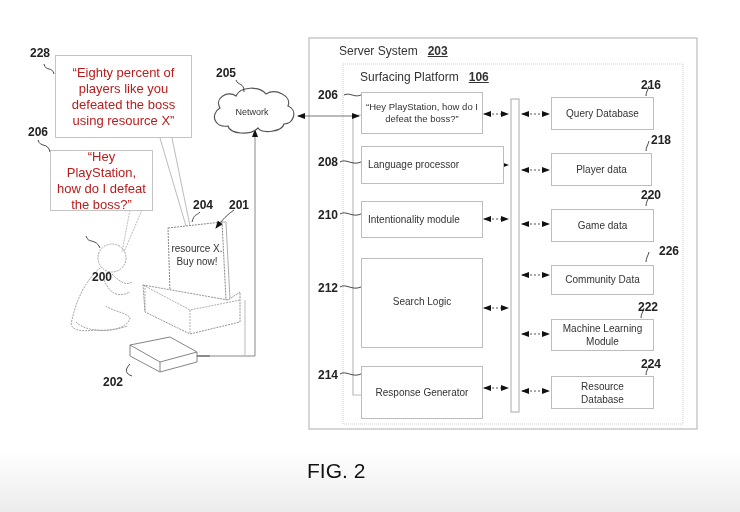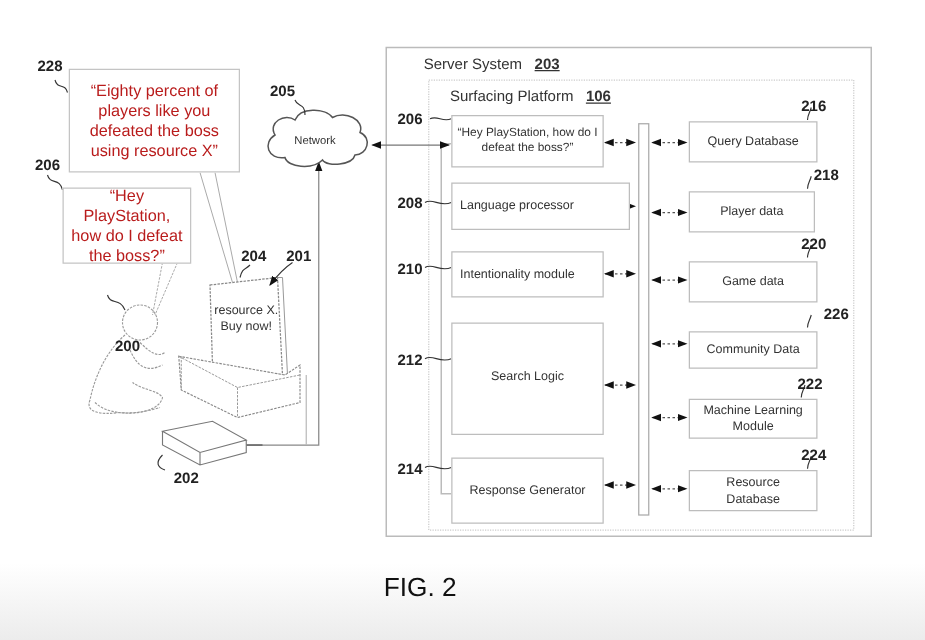"202" div.ref { margin-left: 36px -> none }
